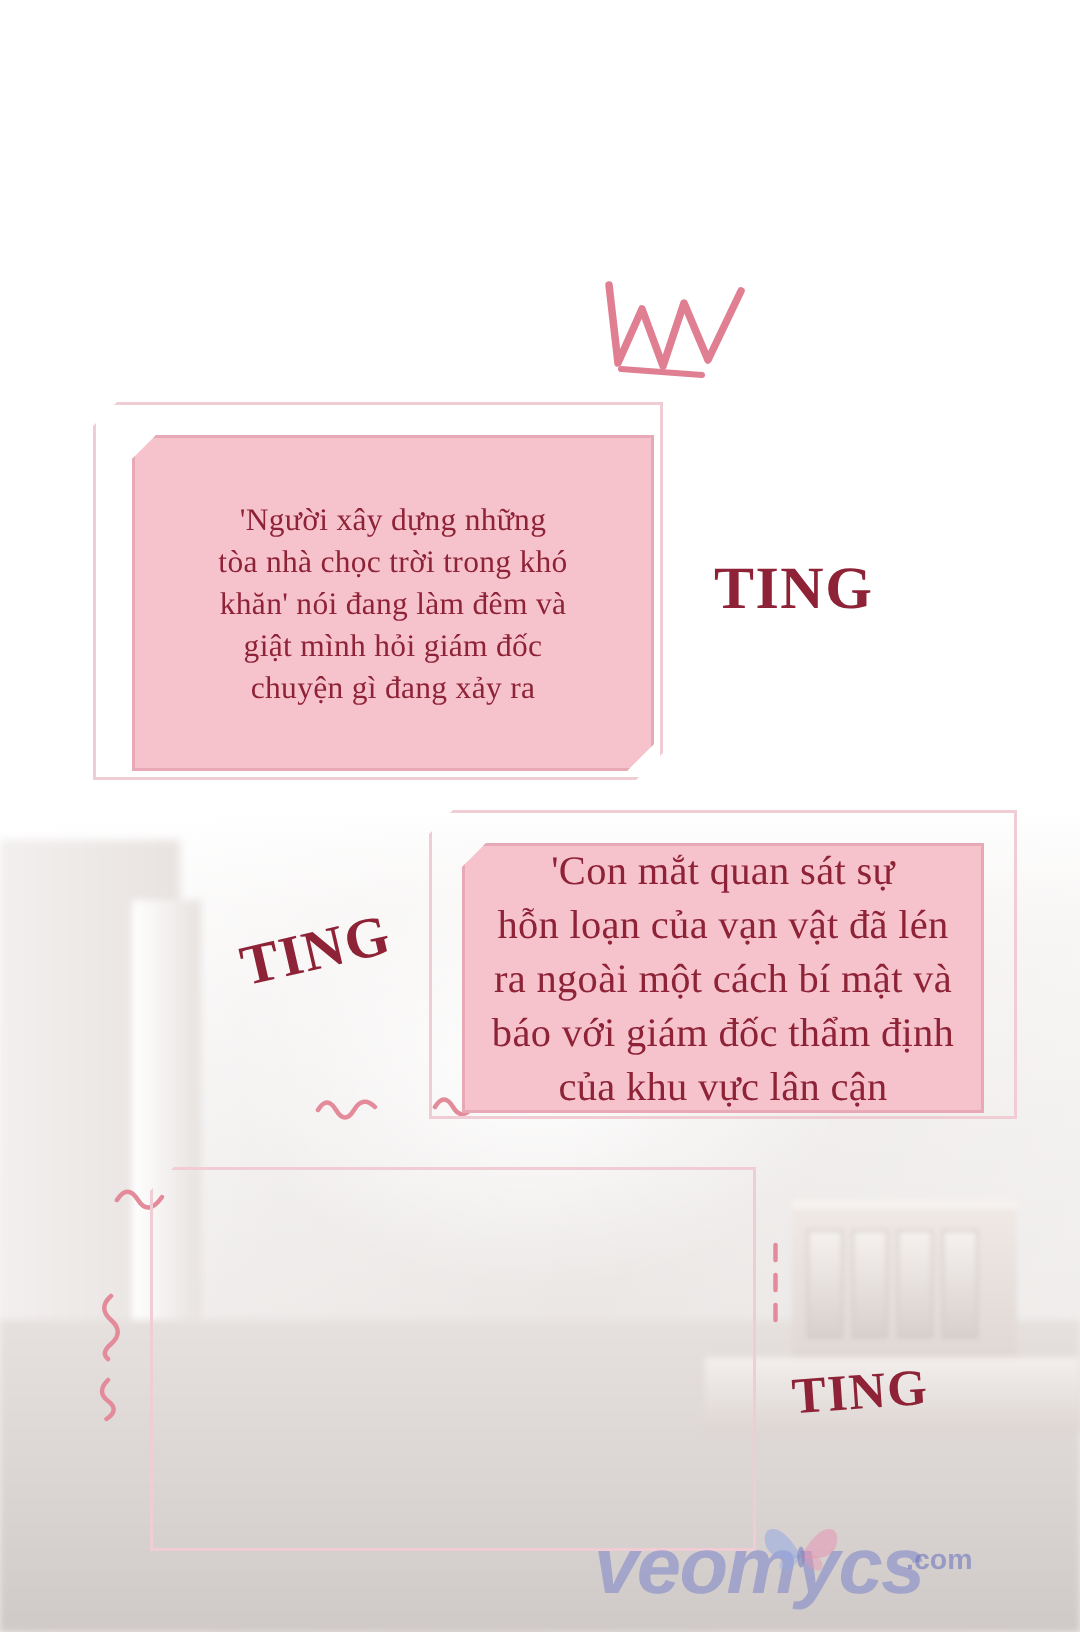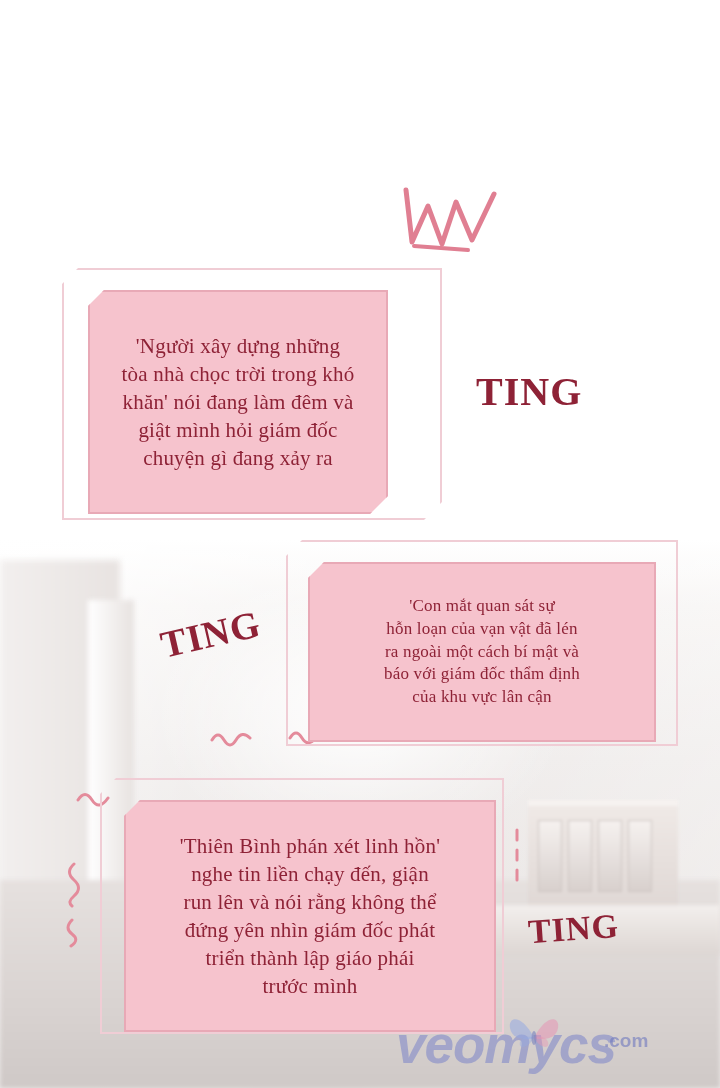"'Người xây dựng những" #bubble1 { width: 300px -> 348px }
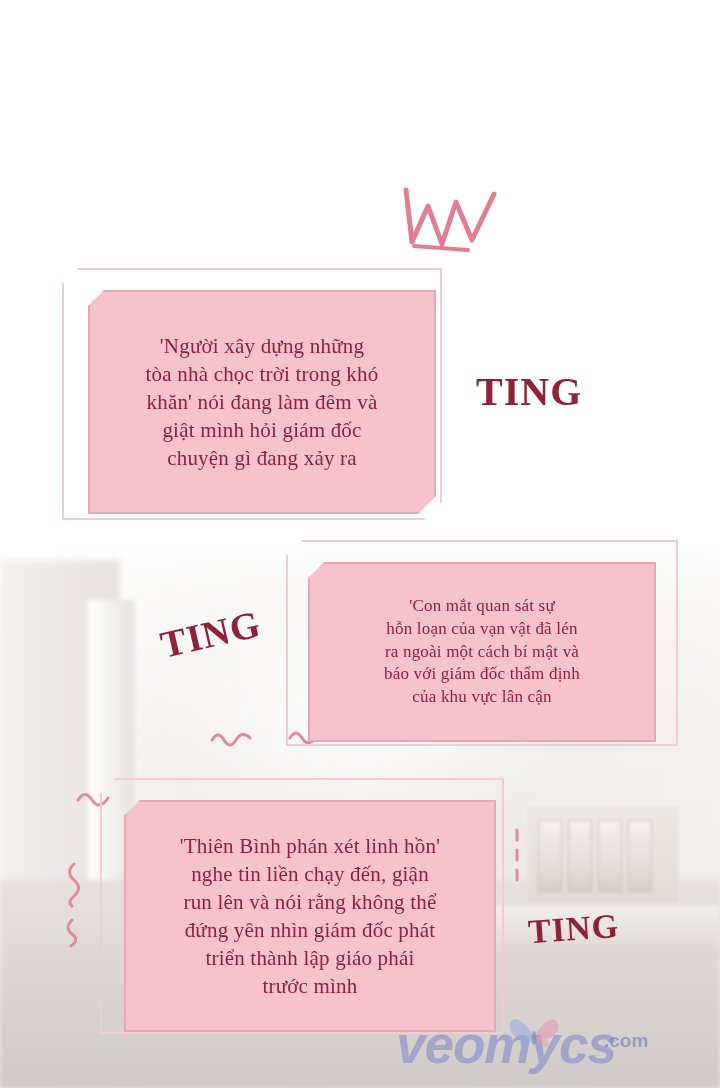"'Con mắt quan sát sự" #bubble2 { font-size: 17px -> 27px }
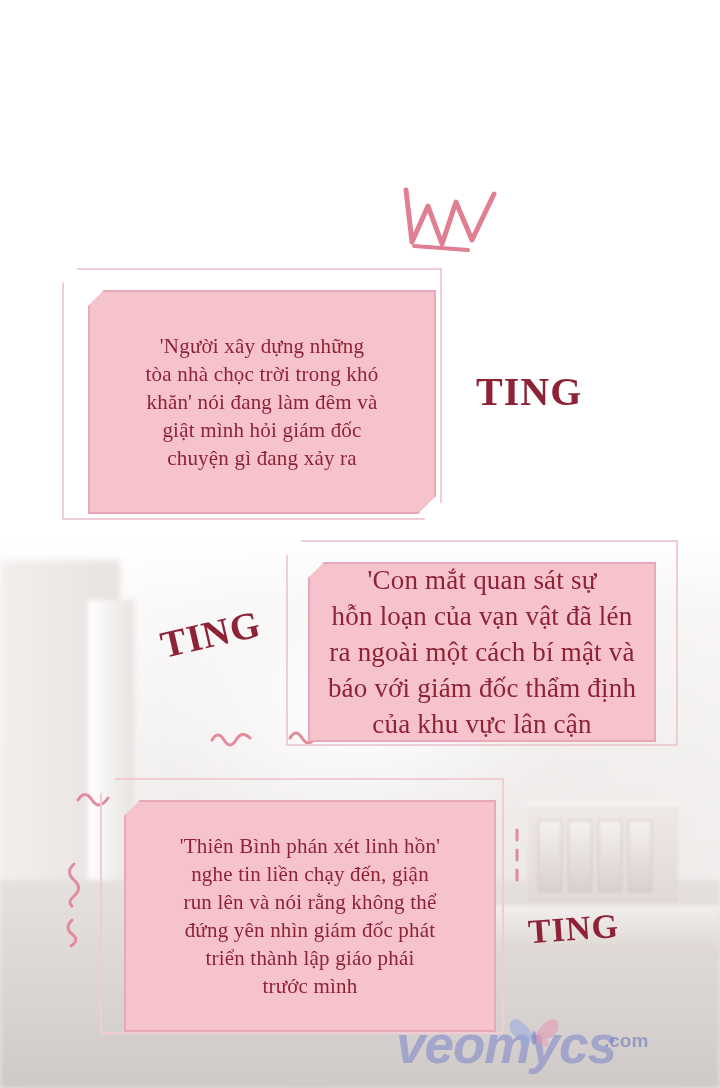"'Thiên Bình phán xét linh" div.bubble { html: <div> <div>'Thiên Bình phán xét linh hồn' nghe tin liền chạy đến, giận run lên và nói rằng không thể đứng yên nhìn giám đốc phát triển thành lập giáo phái trước mình</div> </div> -> none }
